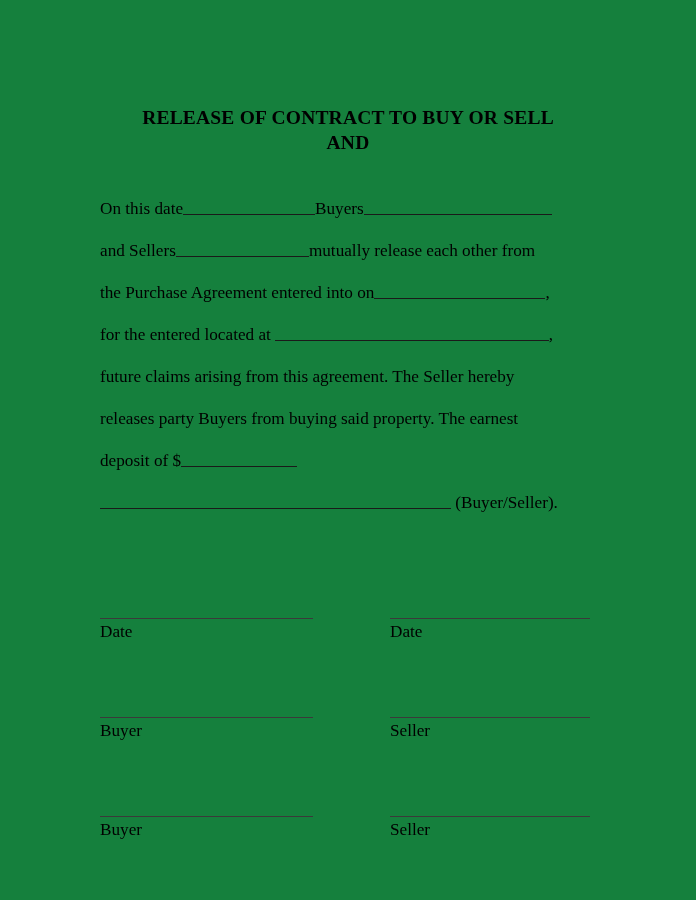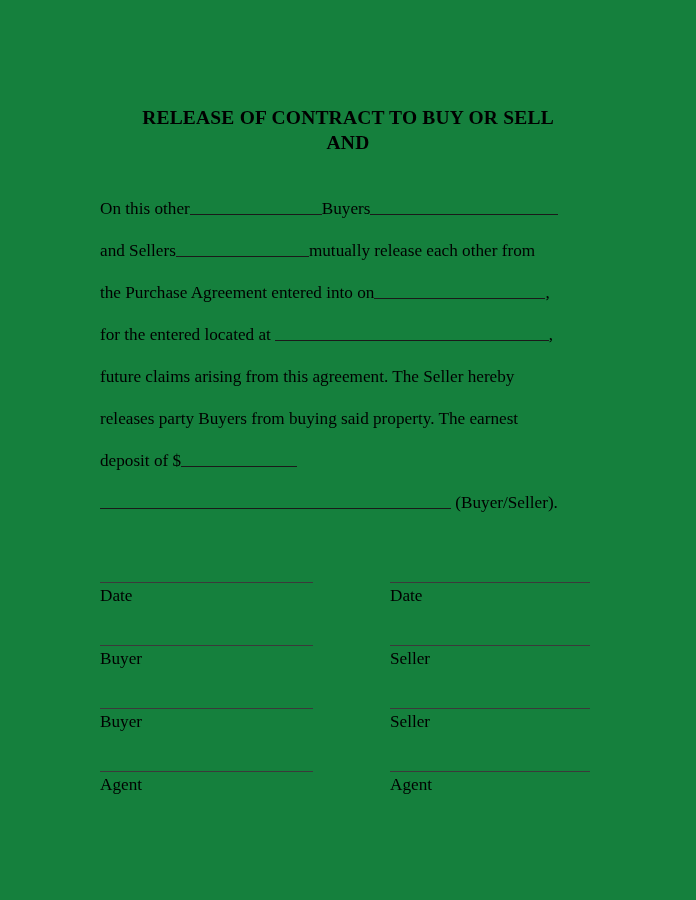"On this other" span.txt { text: other -> date }
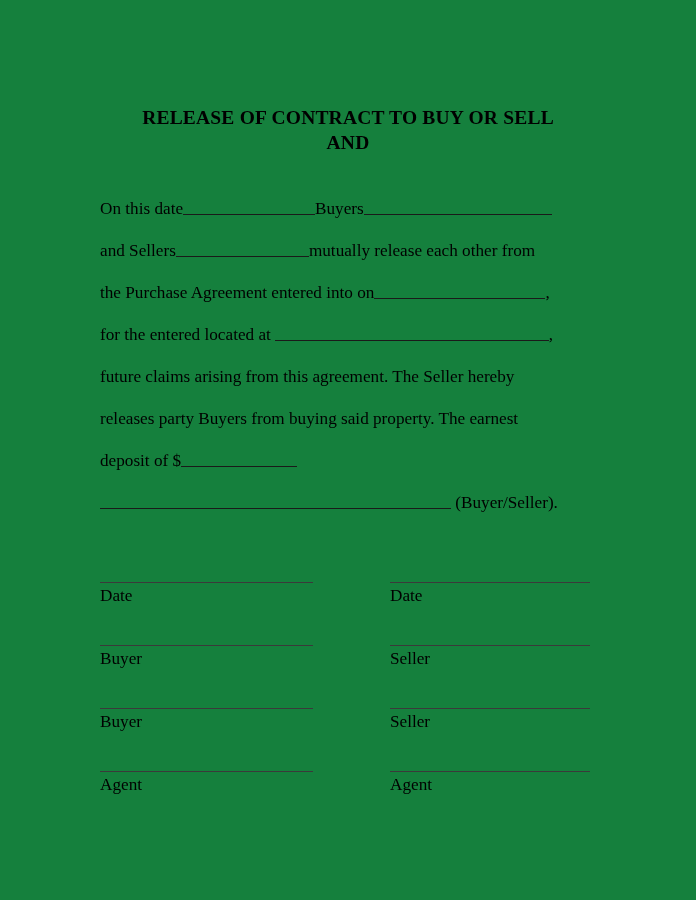"Date" .sig-row { margin-top: none -> 36px }
